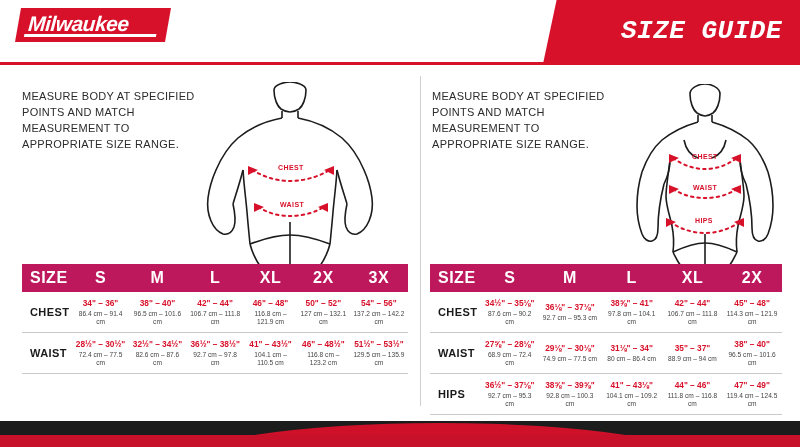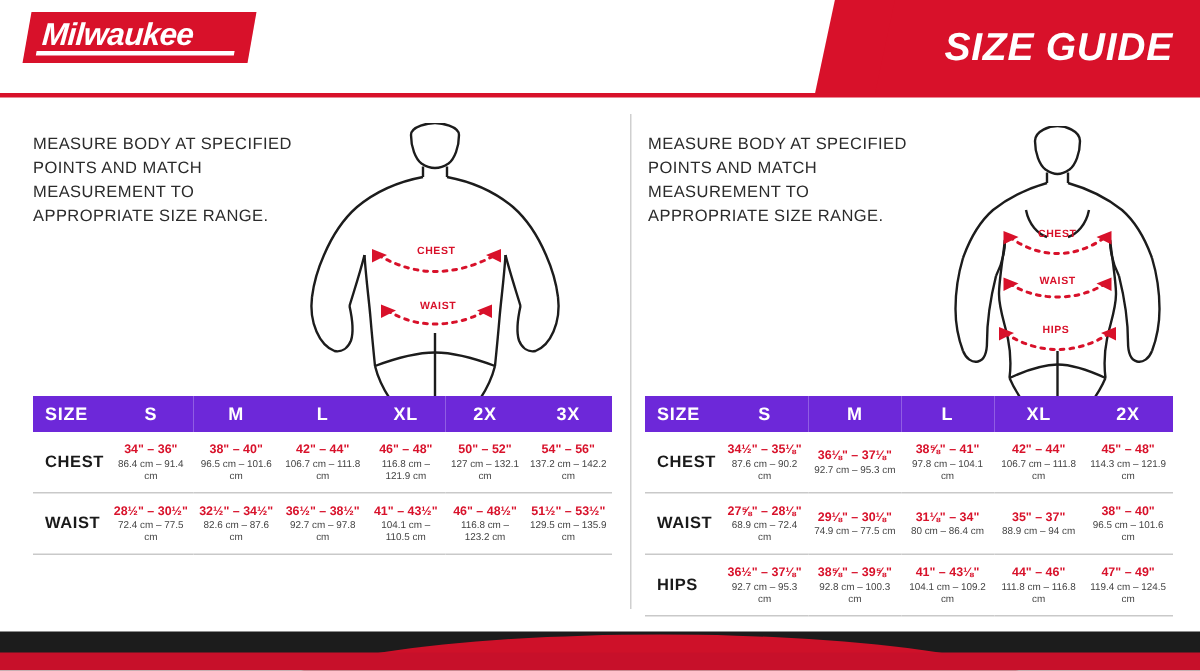"SIZE GUIDE" .size-guide-title { font-family: Liberation Sans, sans-serif -> Liberation Mono, monospace }
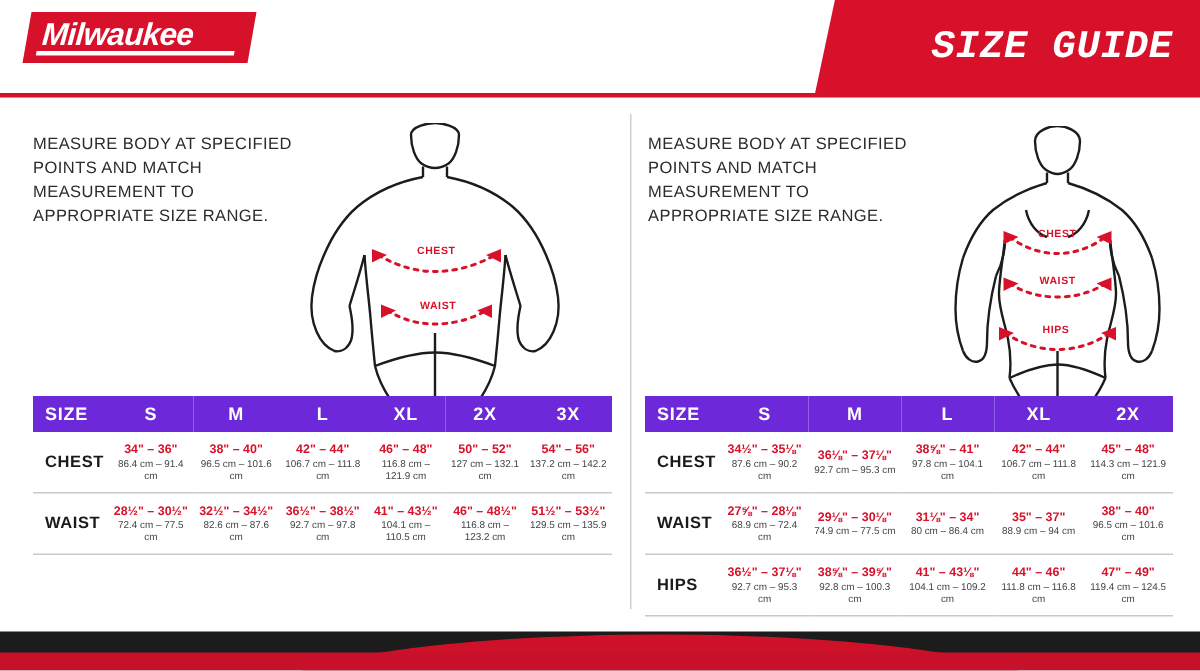"SIZE" .tbl thead th { background: #6d28d9 -> #be185d; font-size: 12px -> 16px }
